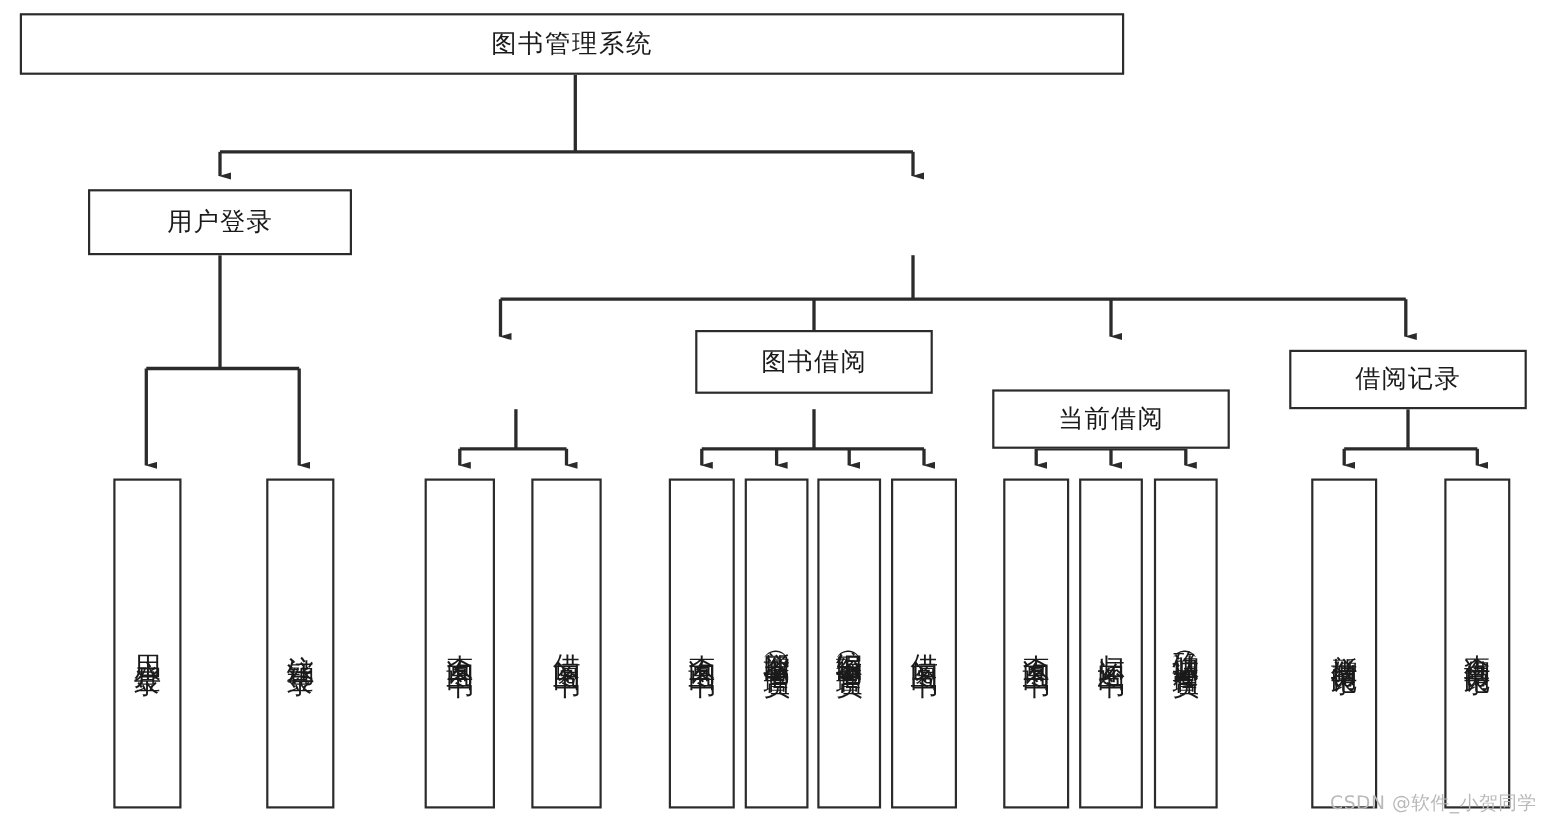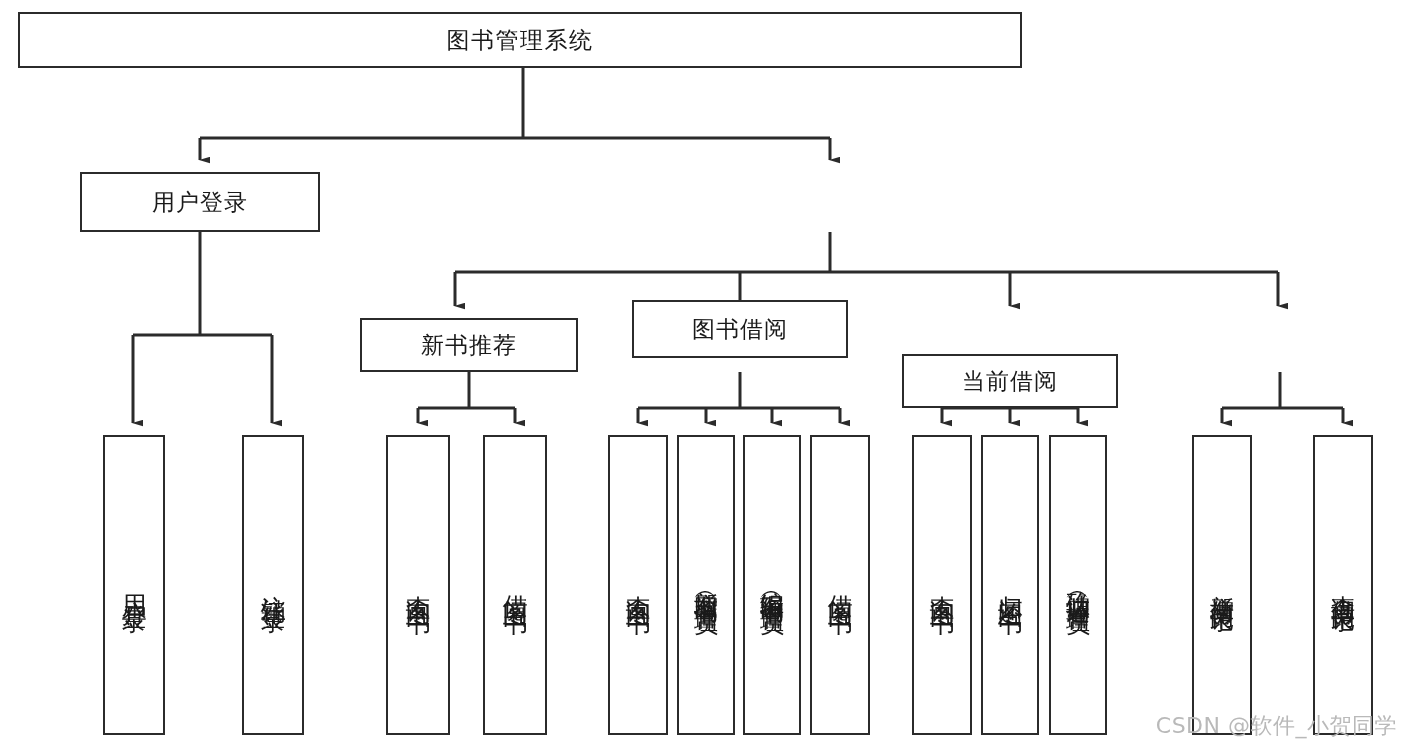"新书推荐" div.node { html: <div> <span>新书推荐</span> </div> -> none }
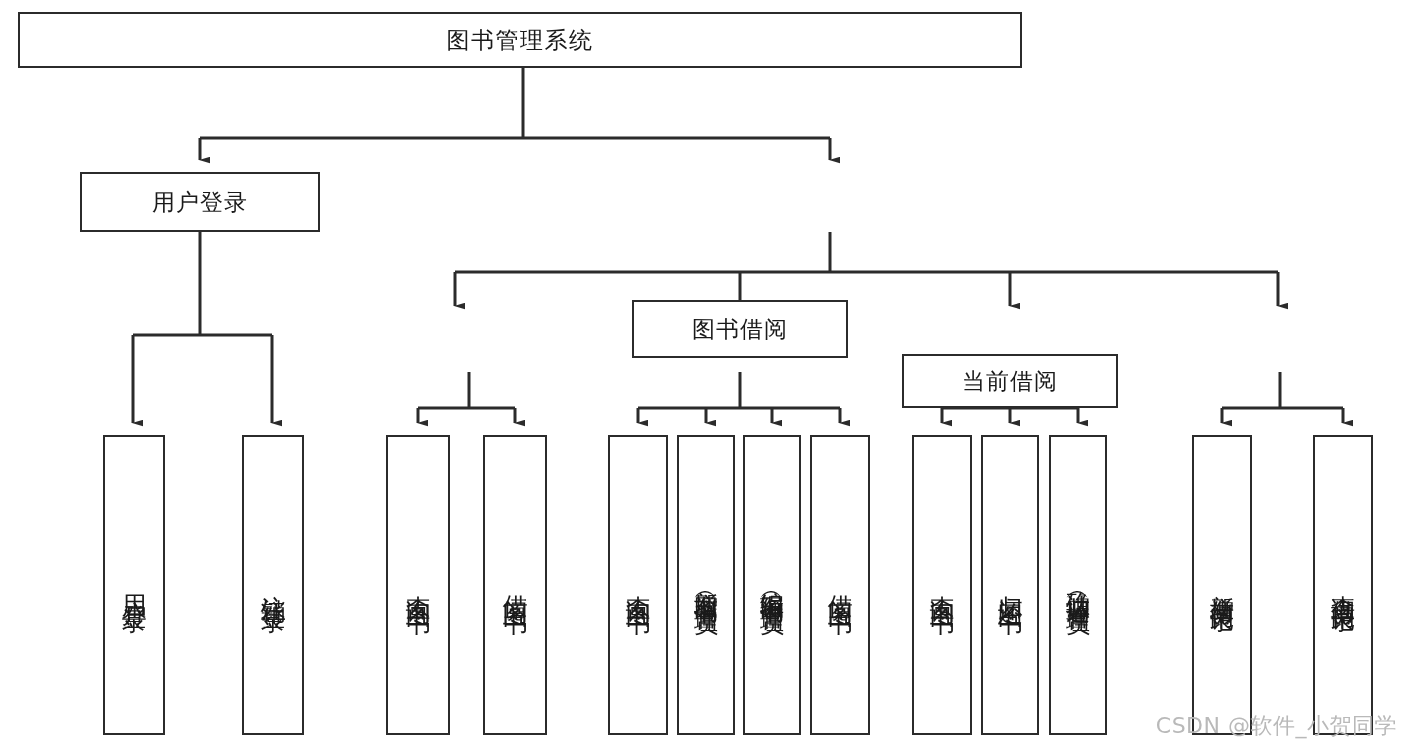"借阅记录" div.node { html: none -> <div> <span>借阅记录</span> </div> }
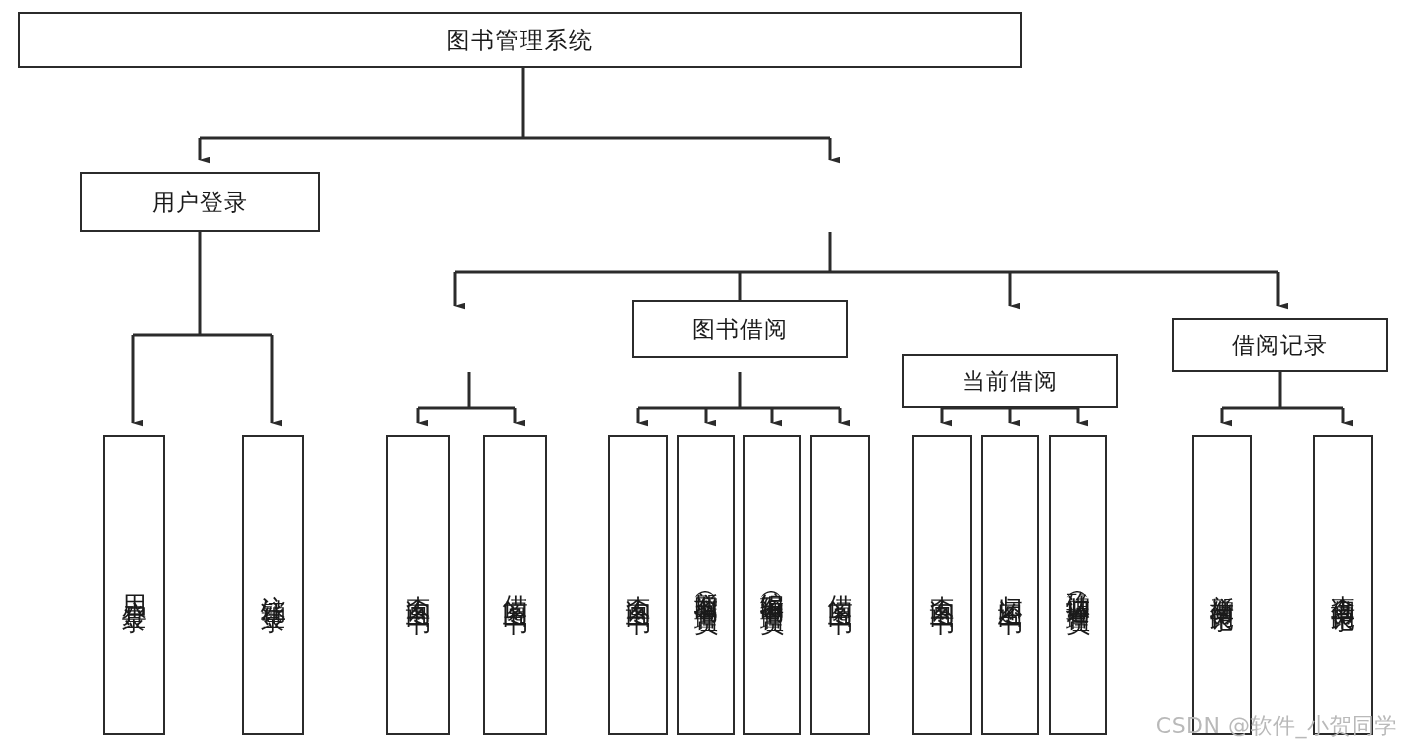"CSDN @软件_小贺同学" #watermark { font-size: 22px -> 17px }
